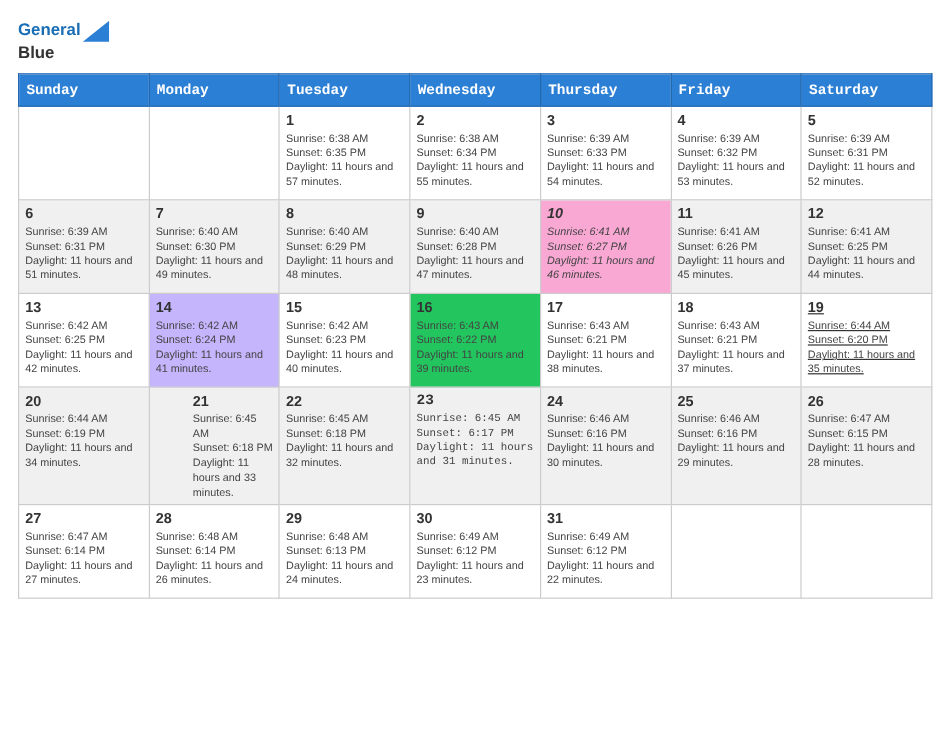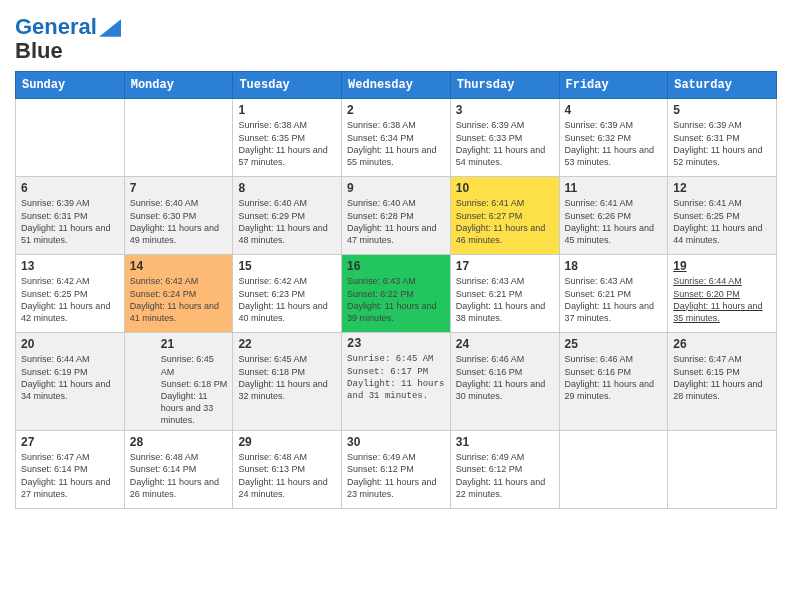"General" .logo-text { font-size: 22px -> 14px }
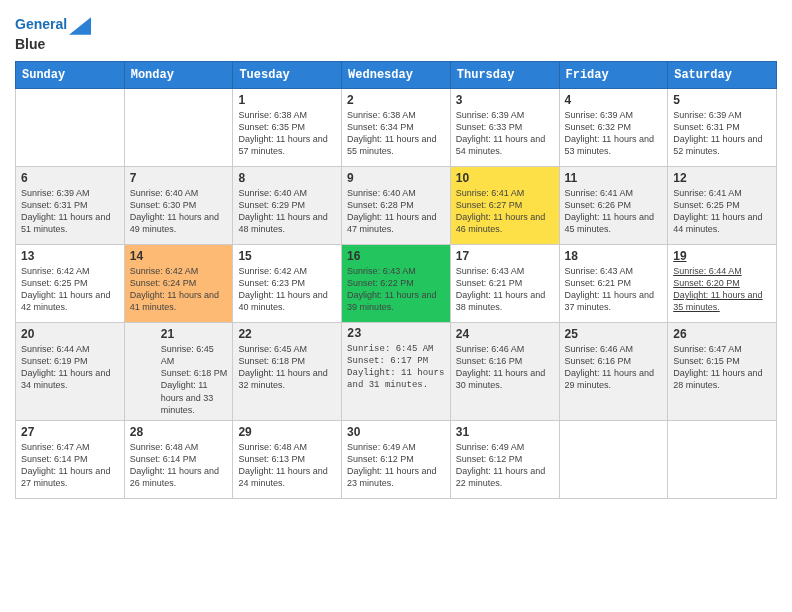"10" td { background-color: #fde047 -> #f9a8d4; font-style: none -> italic }
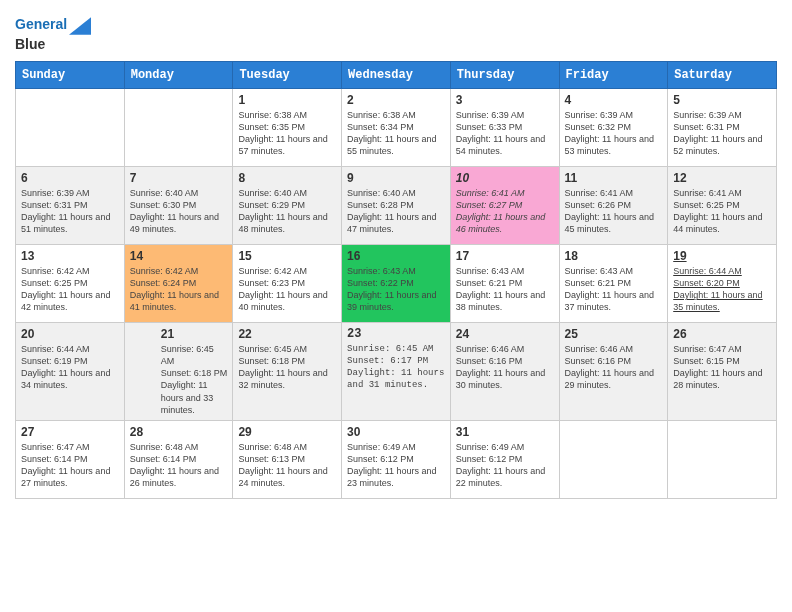"14" td { background-color: #fdba74 -> #c4b5fd }
